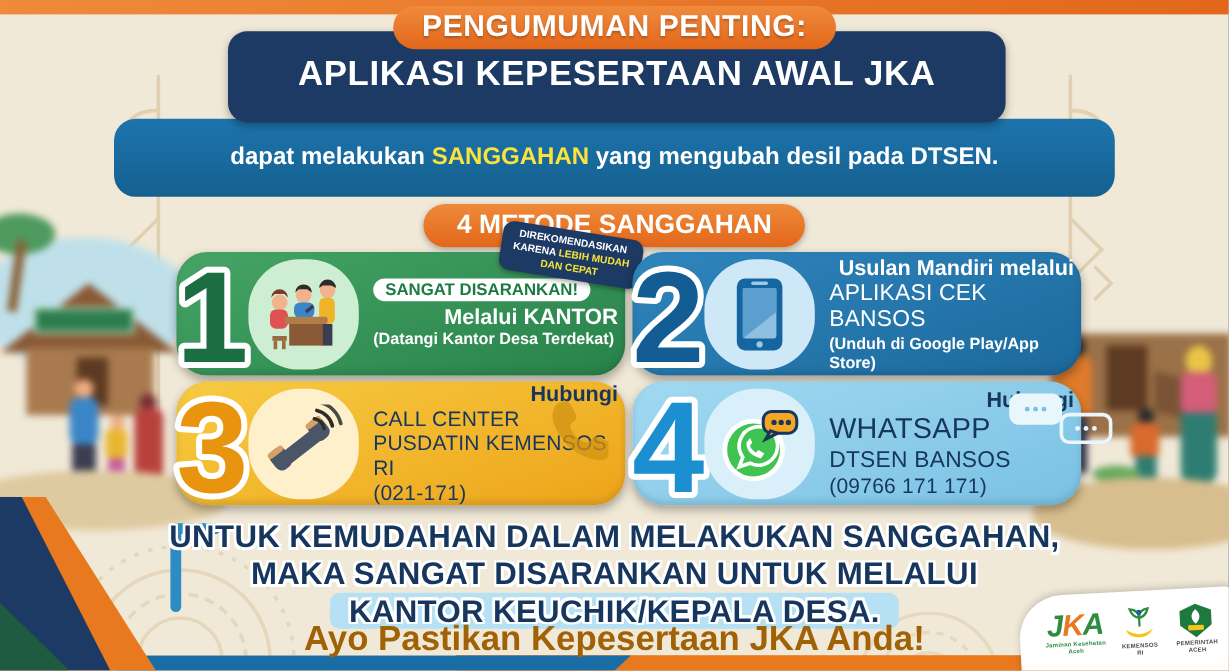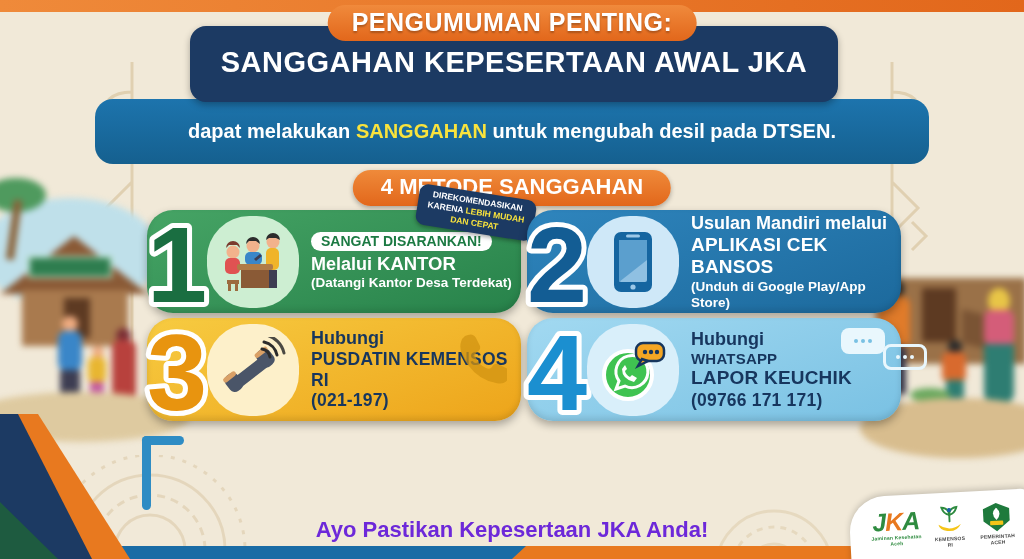"SANGGAHAN KEPESERTAAN AWAL JKA" div.main-title { text: SANGGAHAN -> APLIKASI }
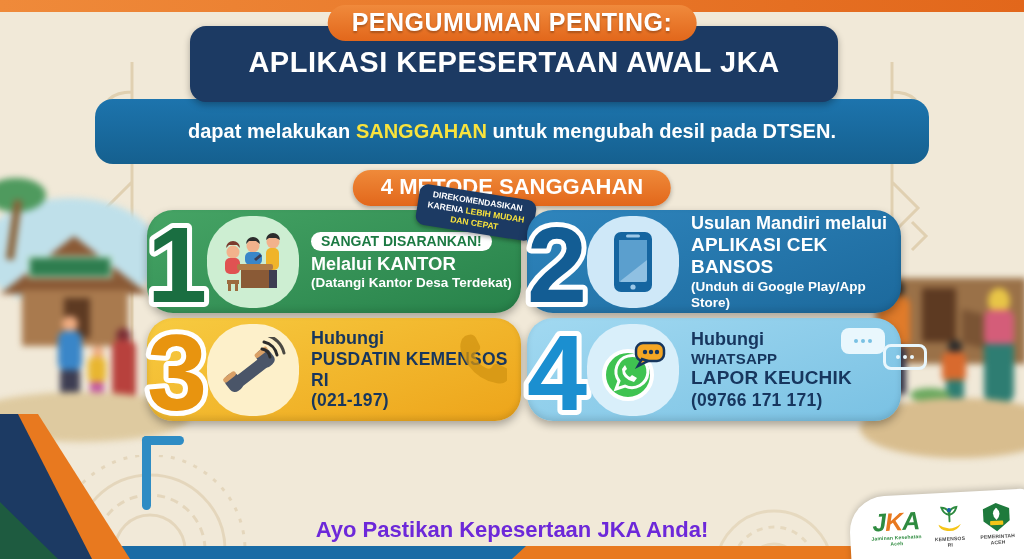"untuk mengubah desil pada DTSEN." span { text: untuk -> yang }
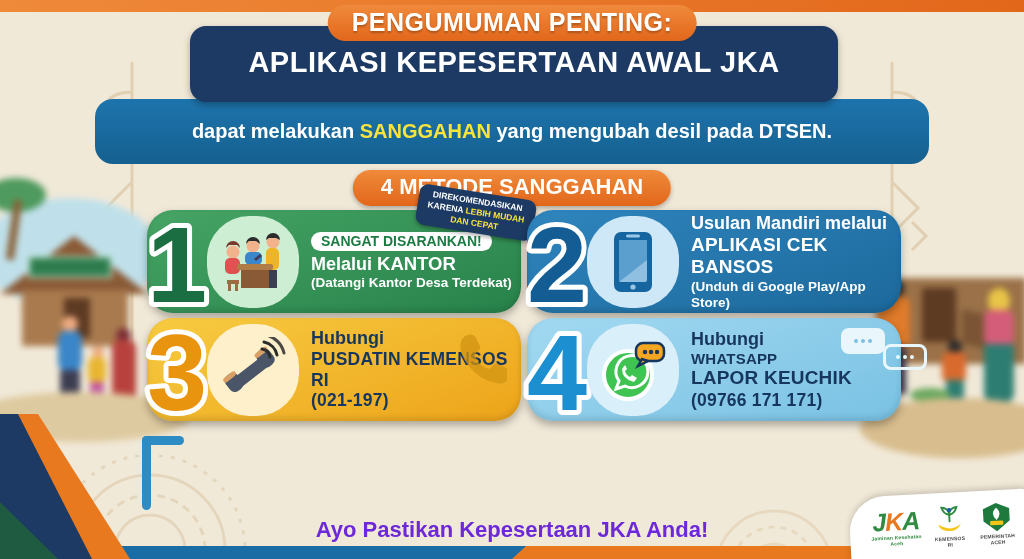"Usulan Mandiri melalui" .l-plain { text-align: none -> right }
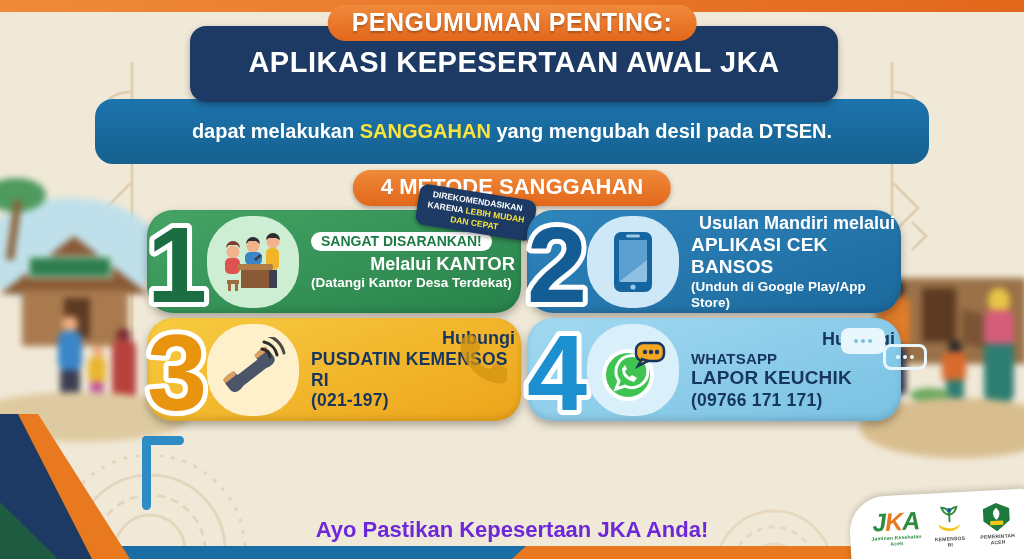"APLIKASI CEK BANSOS" .l-bold { font-weight: 700 -> 400 }
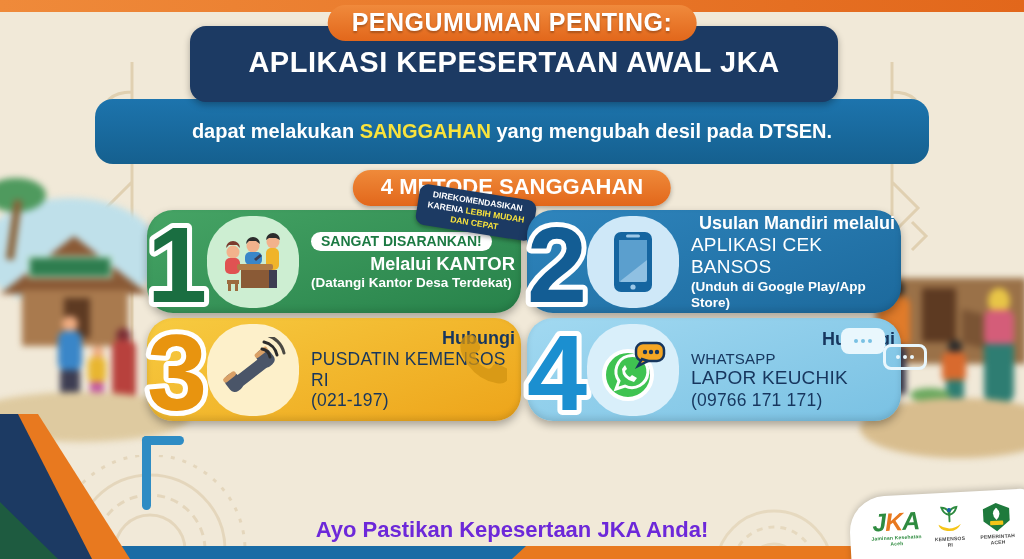"CALL CENTER" div.l-bold { html: none -> <div>CALL CENTER</div> }
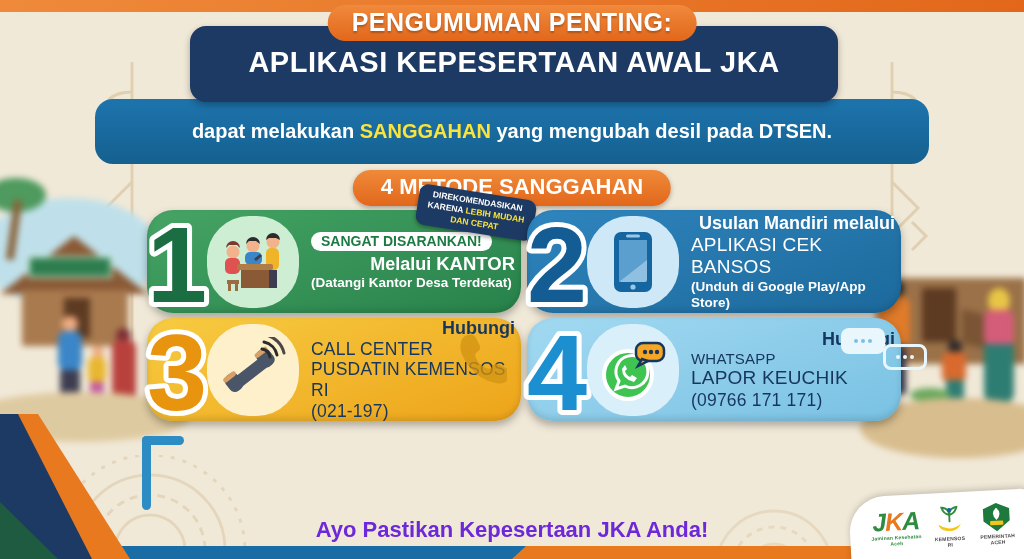"WHATSAPP" div.l-bold { font-size: 15px -> 24px }
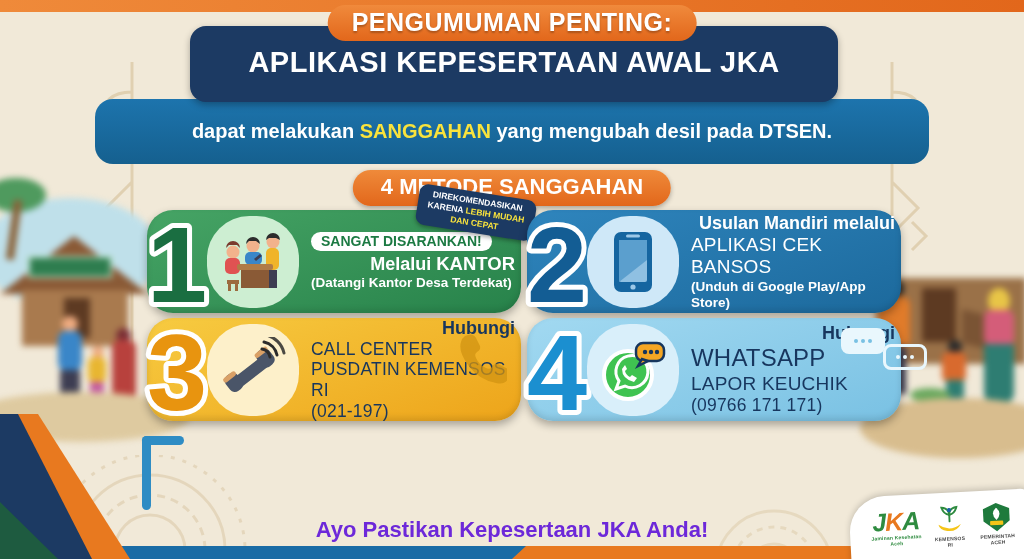"LAPOR KEUCHIK" div.l-bold { text: LAPOR KEUCHIK -> DTSEN BANSOS }
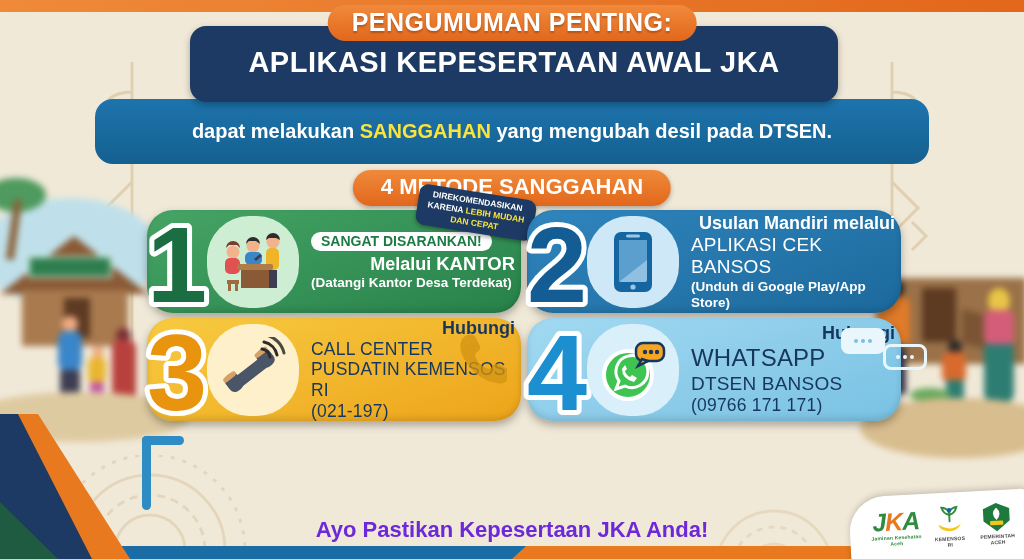"(021-197)" div.l-bold { text: 021-197 -> 021-171 }
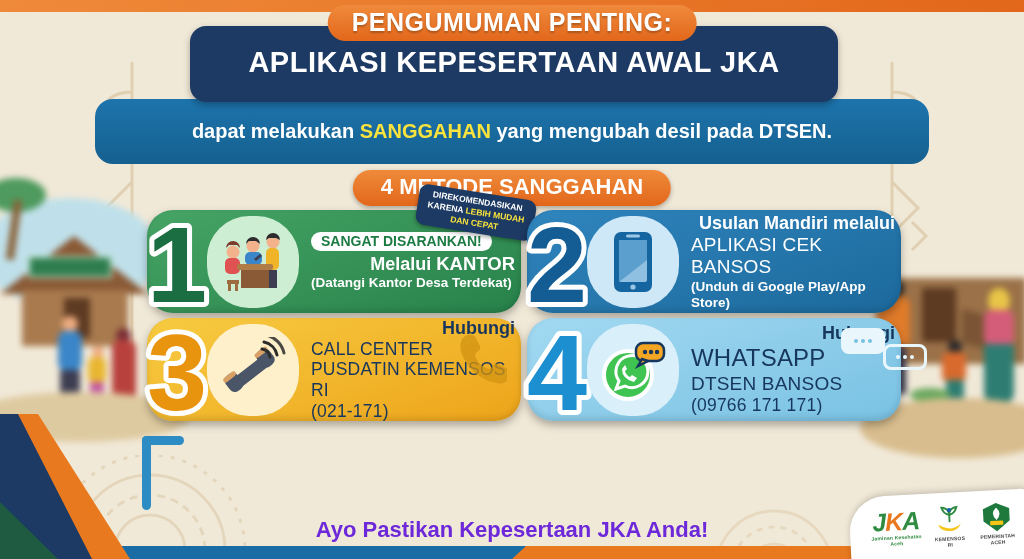"UNTUK KEMUDAHAN DALAM MELAKUKAN" div.conclusion { html: none -> <div> <div>UNTUK KEMUDAHAN DALAM MELAKUKAN SANGGAHAN,</div> <div>MAKA SANGAT DISARANKAN UNTUK MELALUI</div> <div><span>KANTOR KEUCHIK/KEPALA DESA.</span></div> </div> }
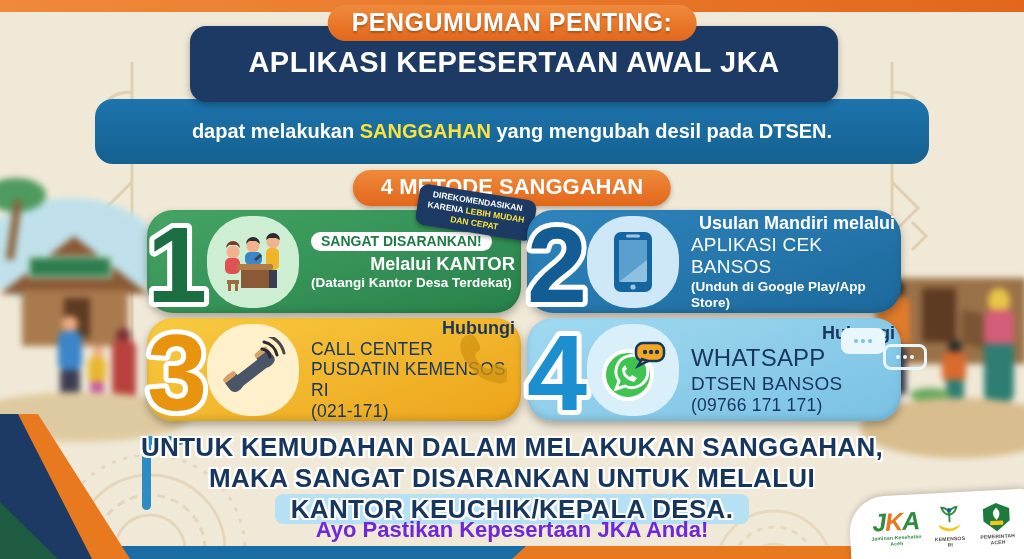"Ayo Pastikan Kepesertaan JKA Anda!" .cta { color: #6d28d9 -> #a16207; font-size: 22px -> 29px }
